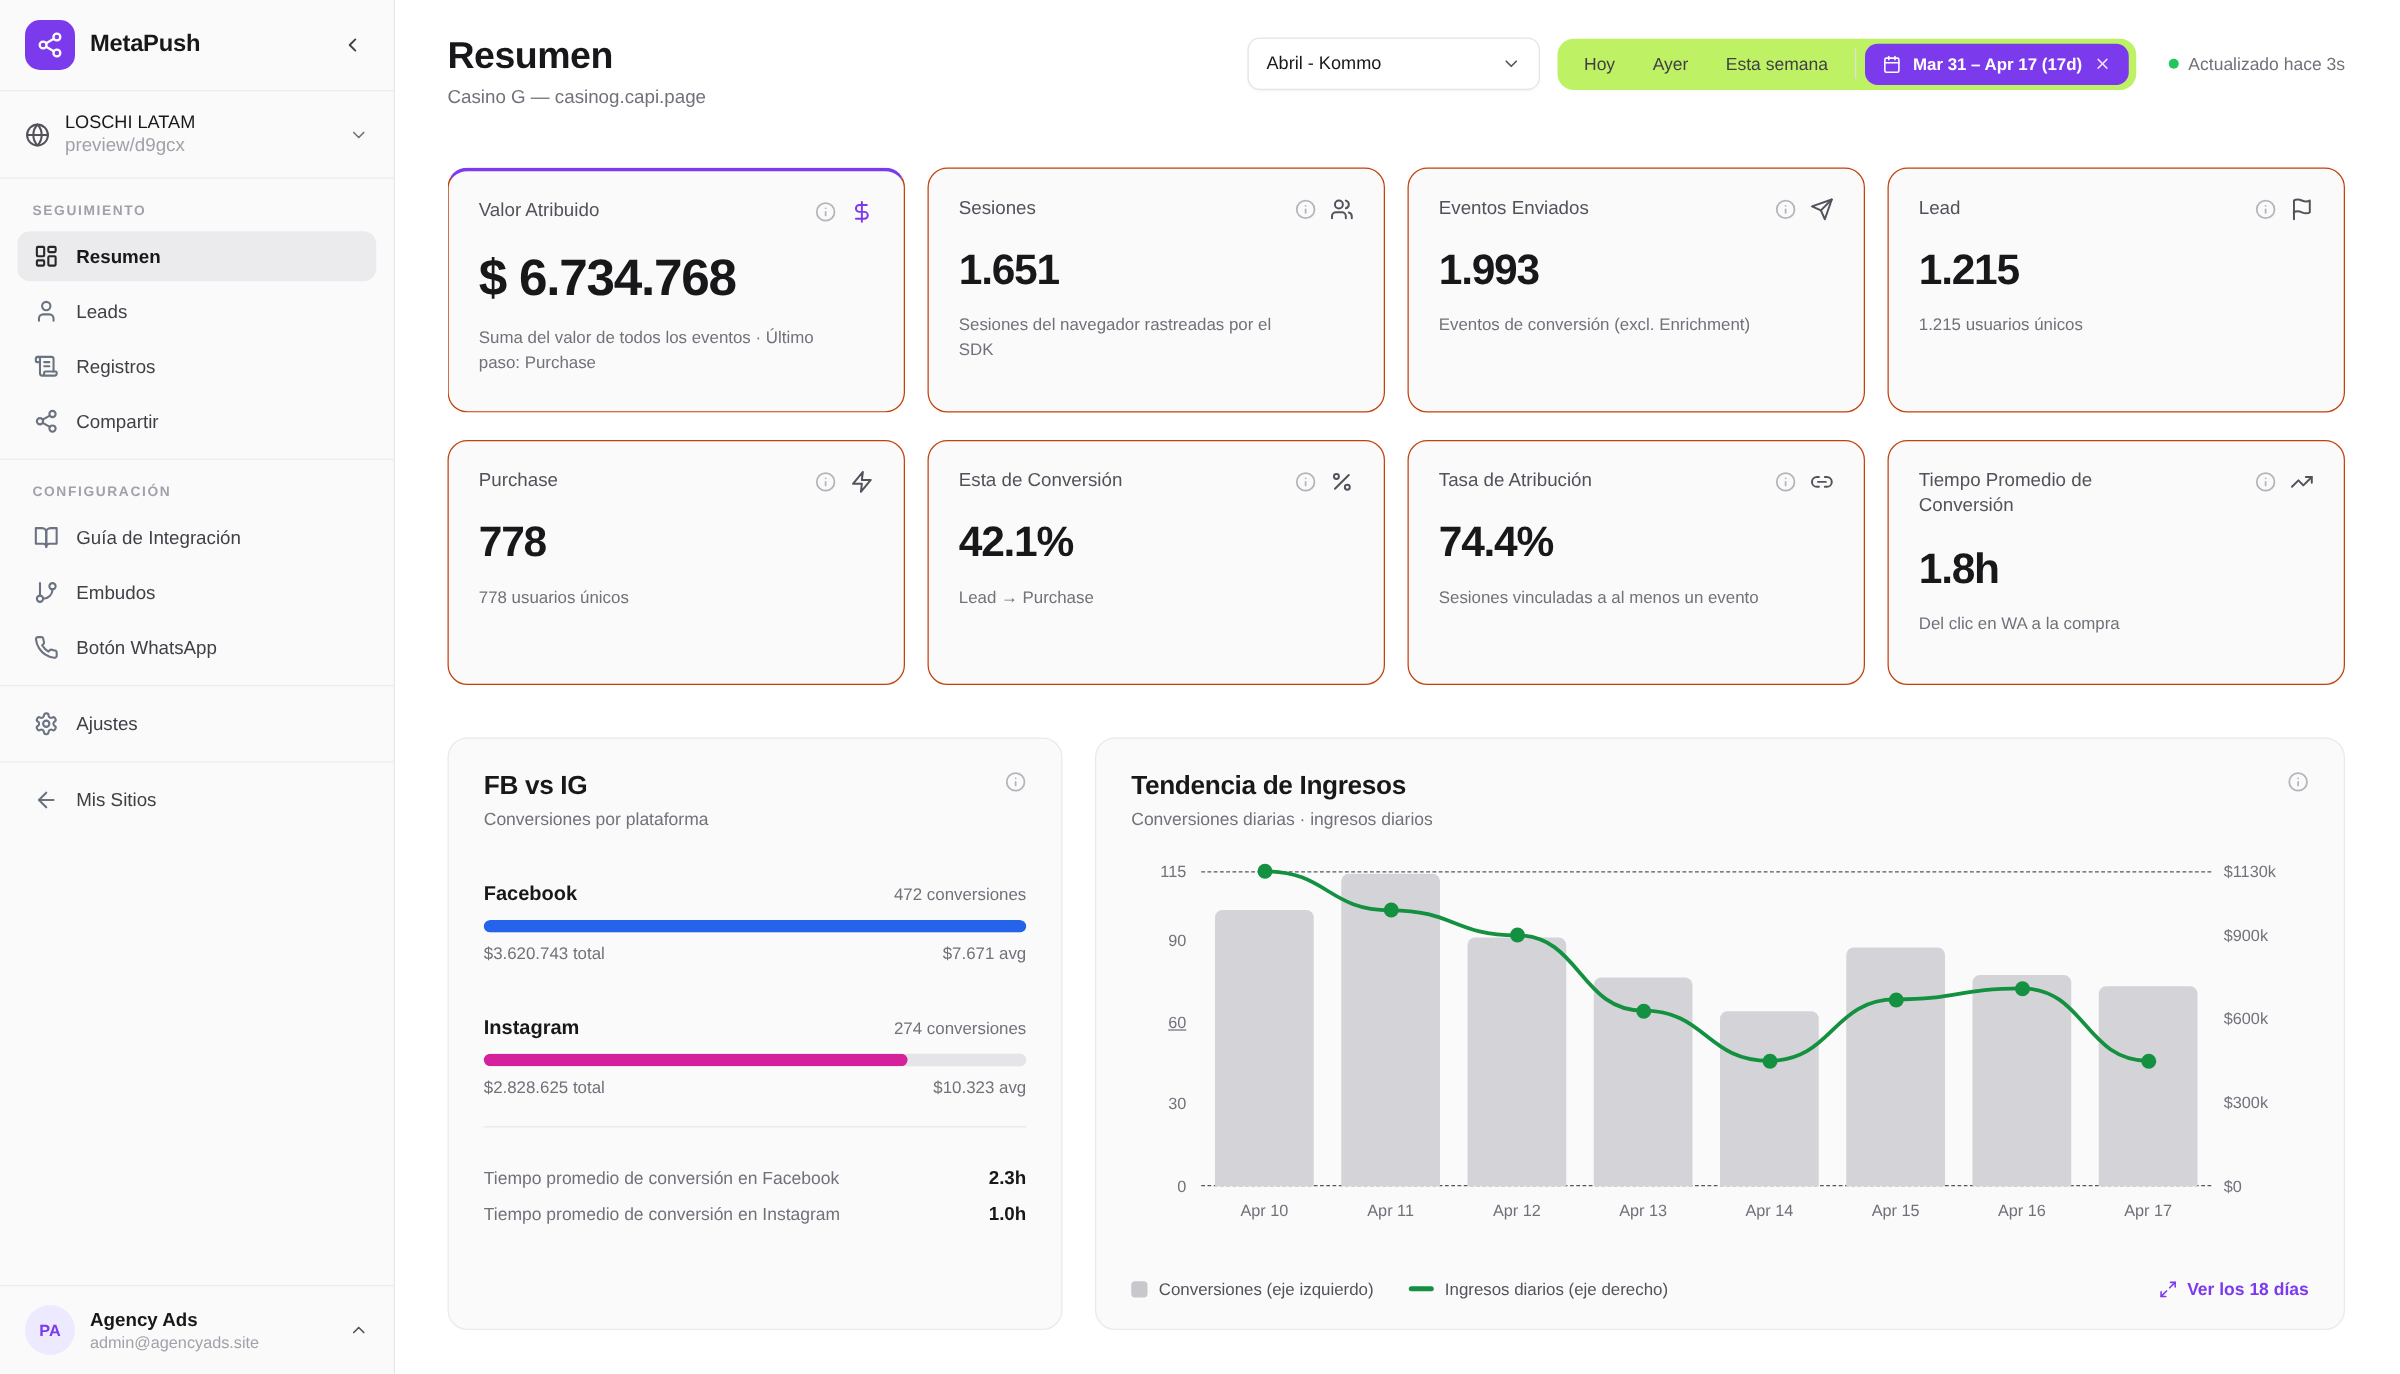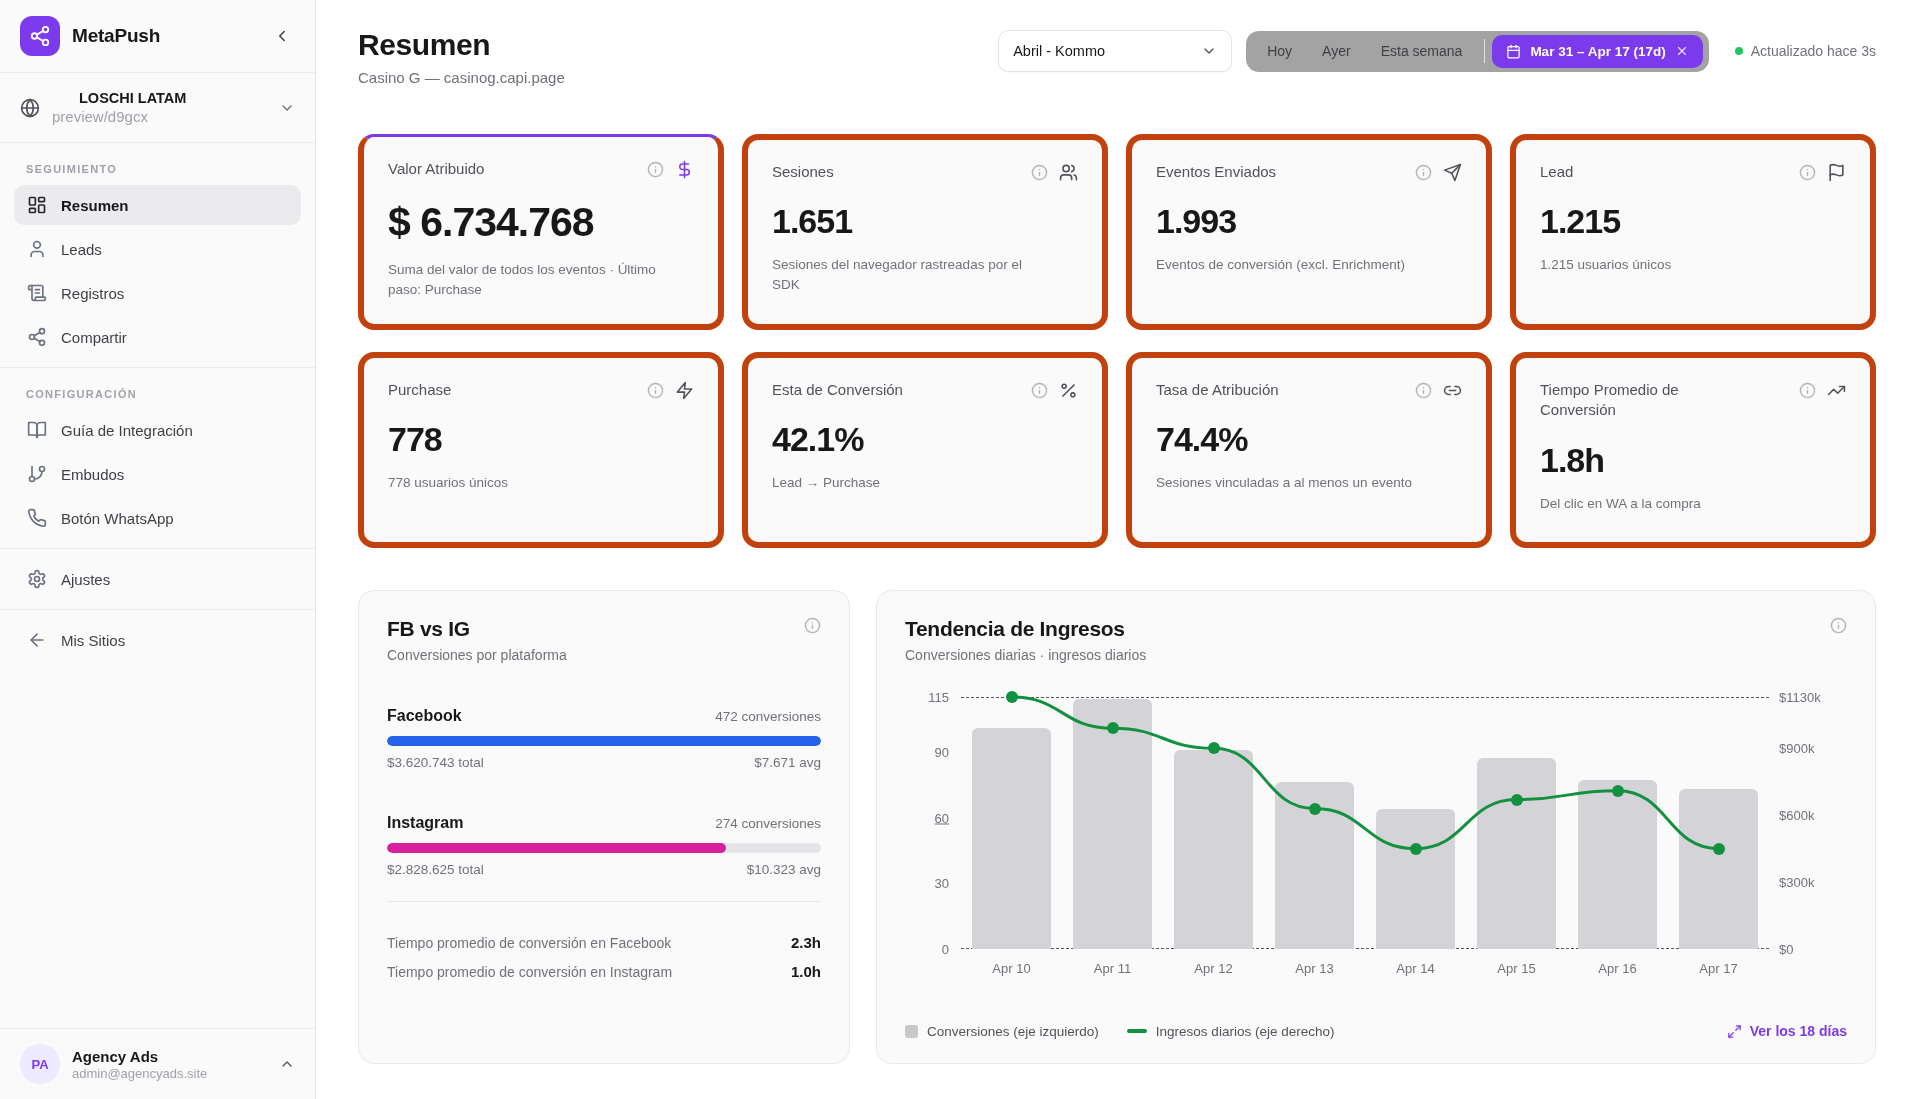"Hoy" .range-group { background: #a3a3a3 -> #bef264 }
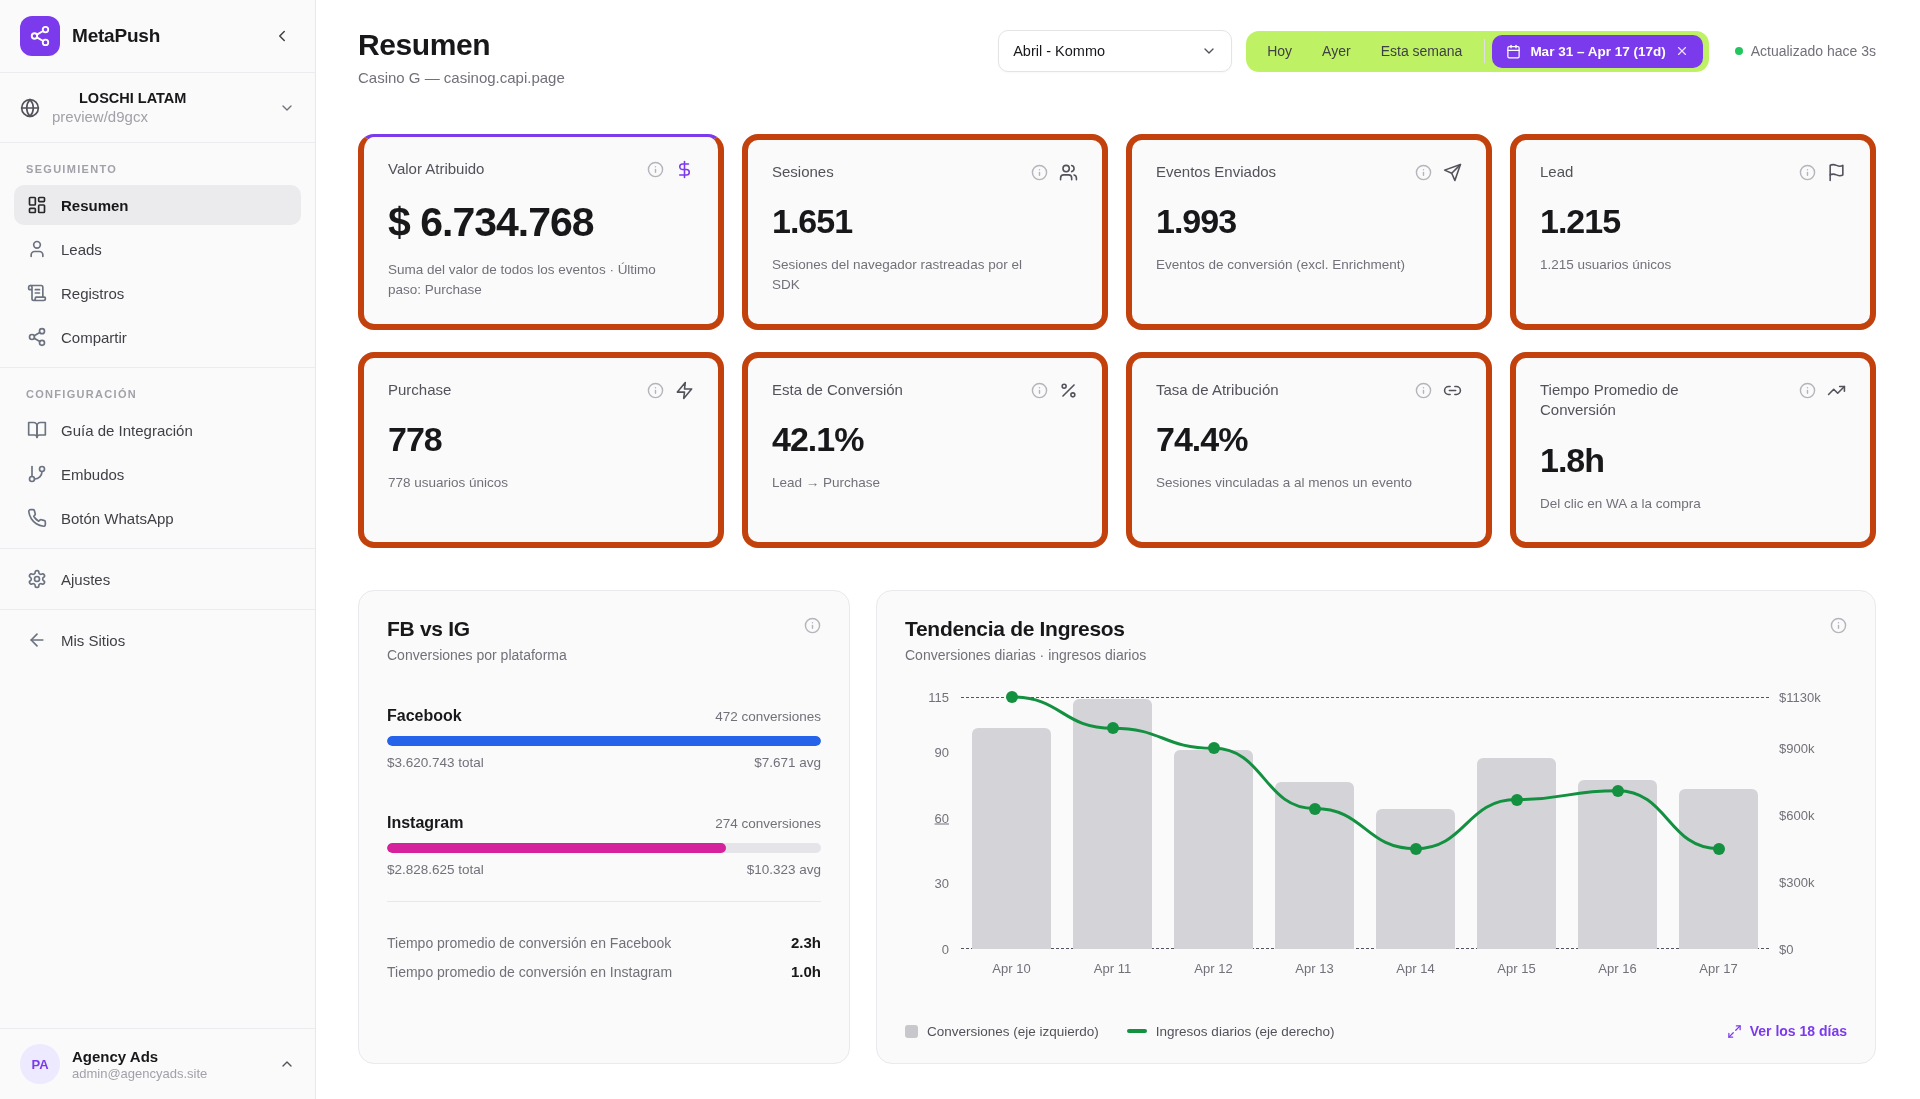"LOSCHI LATAM" .site-name { font-weight: 700 -> 400; margin-left: 27px -> none }
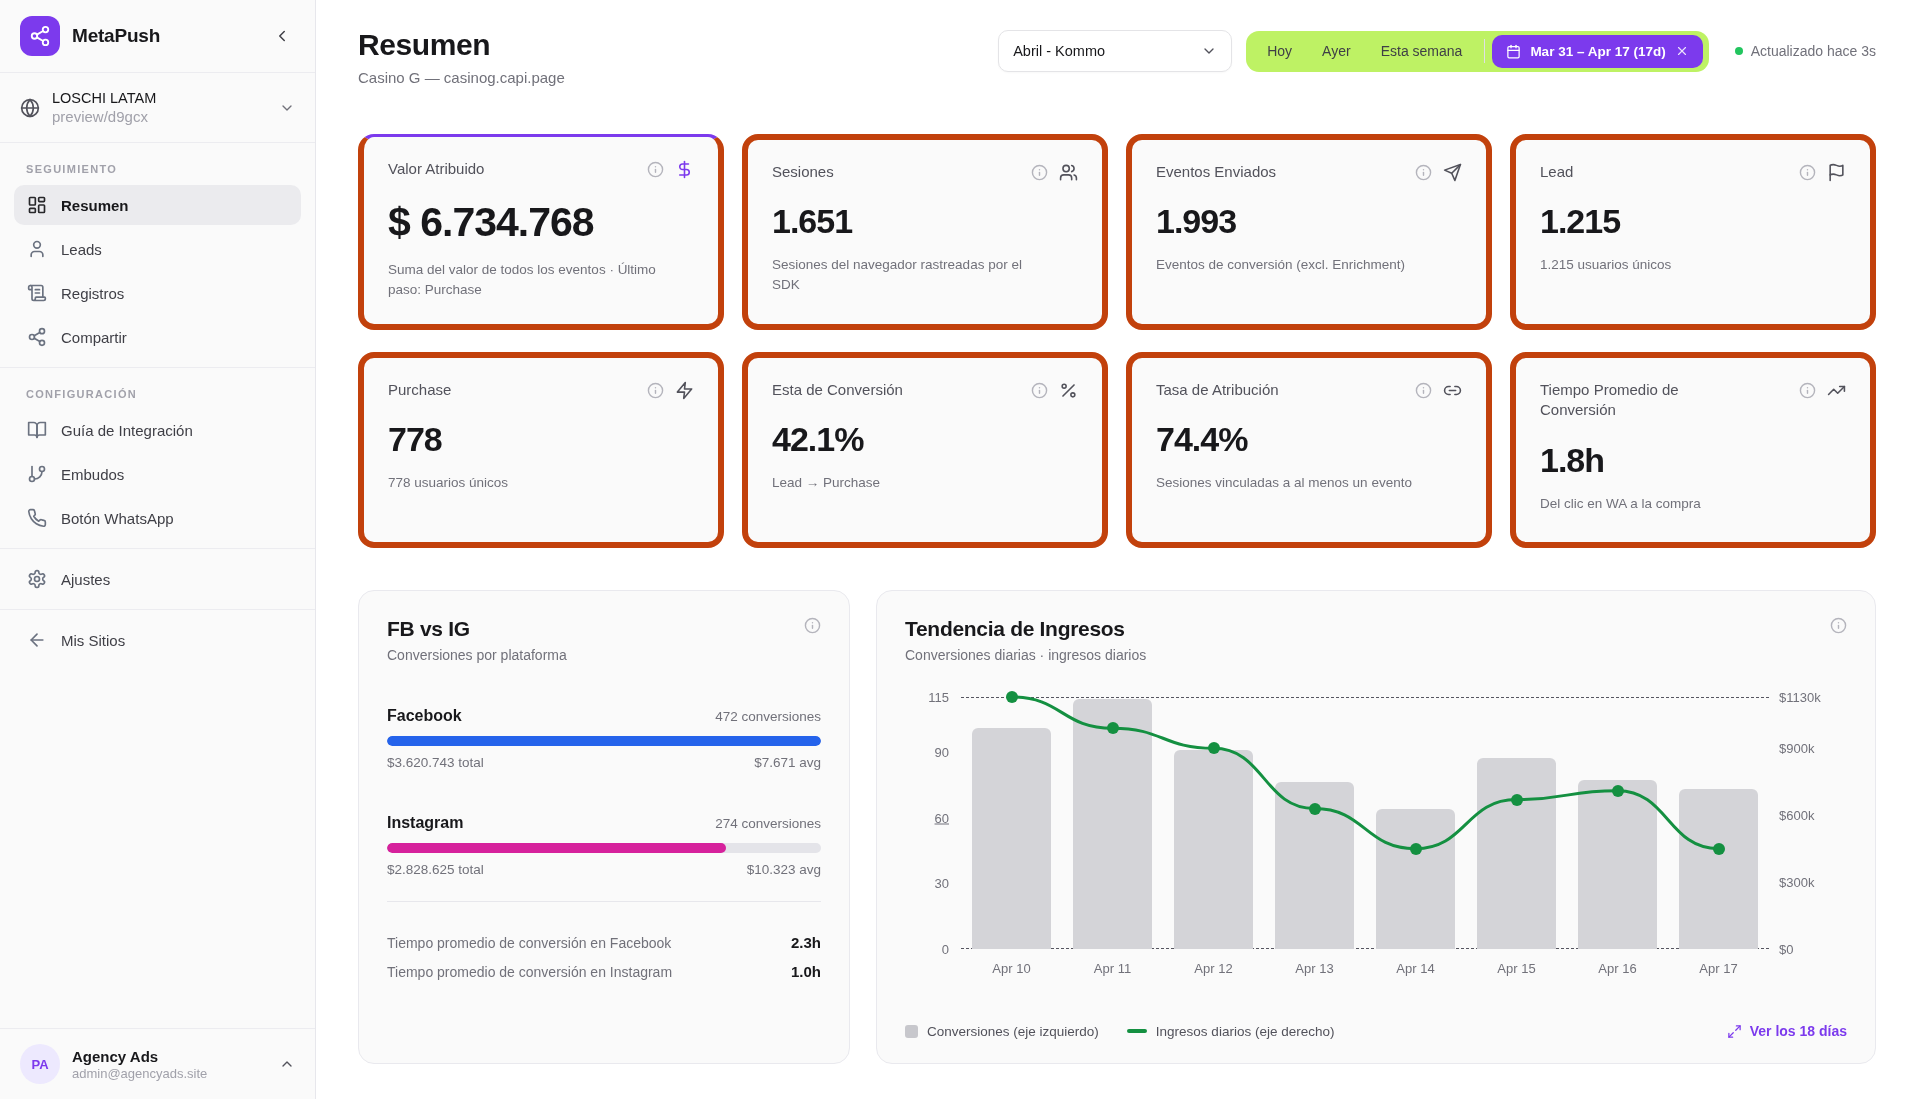"Sesiones" .kpi-card { border: 6px solid #c2410c -> 1px solid #c2410c }
